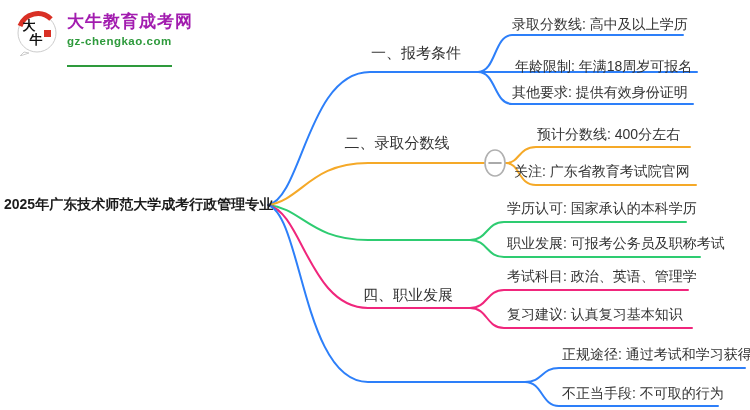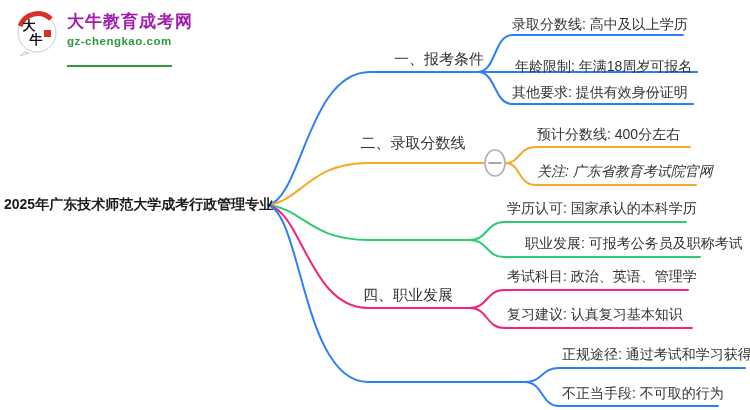"一、报考条件" div.node { text-align: right -> none; top: 50px -> 44px }
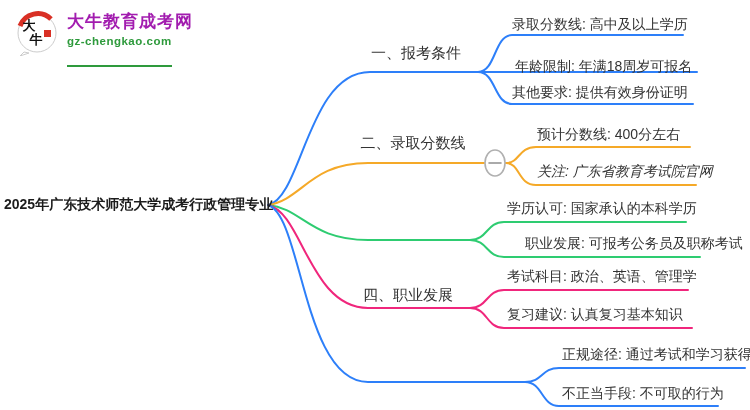"二、录取分数线" div.node { left: 340px -> 324px }
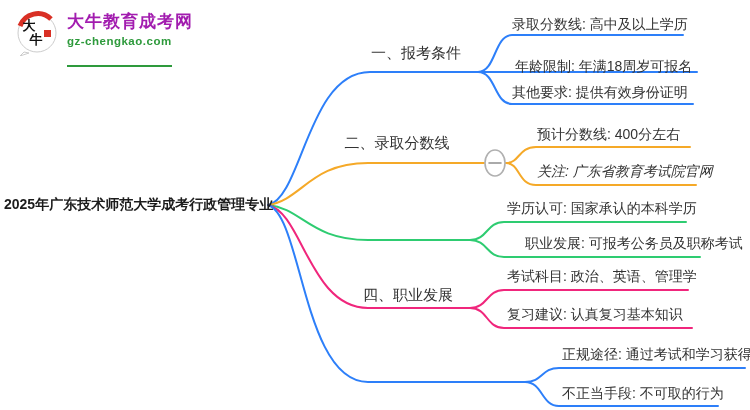"关注: 广东省教育考试院官网" div.node { font-style: italic -> none; left: 537px -> 514px }
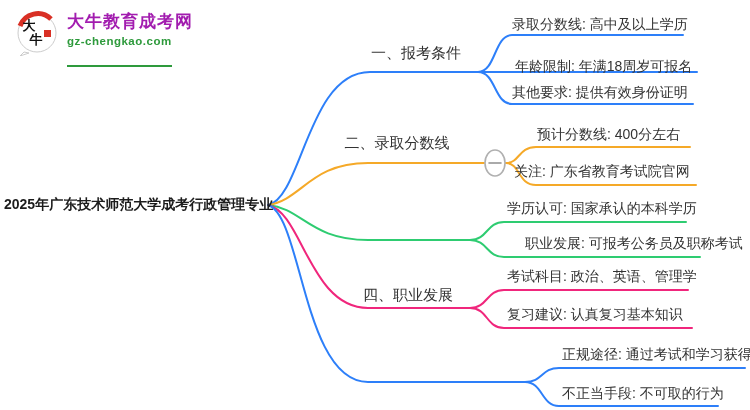"职业发展: 可报考公务员及职称考试" div.node { margin-left: 18px -> none }
